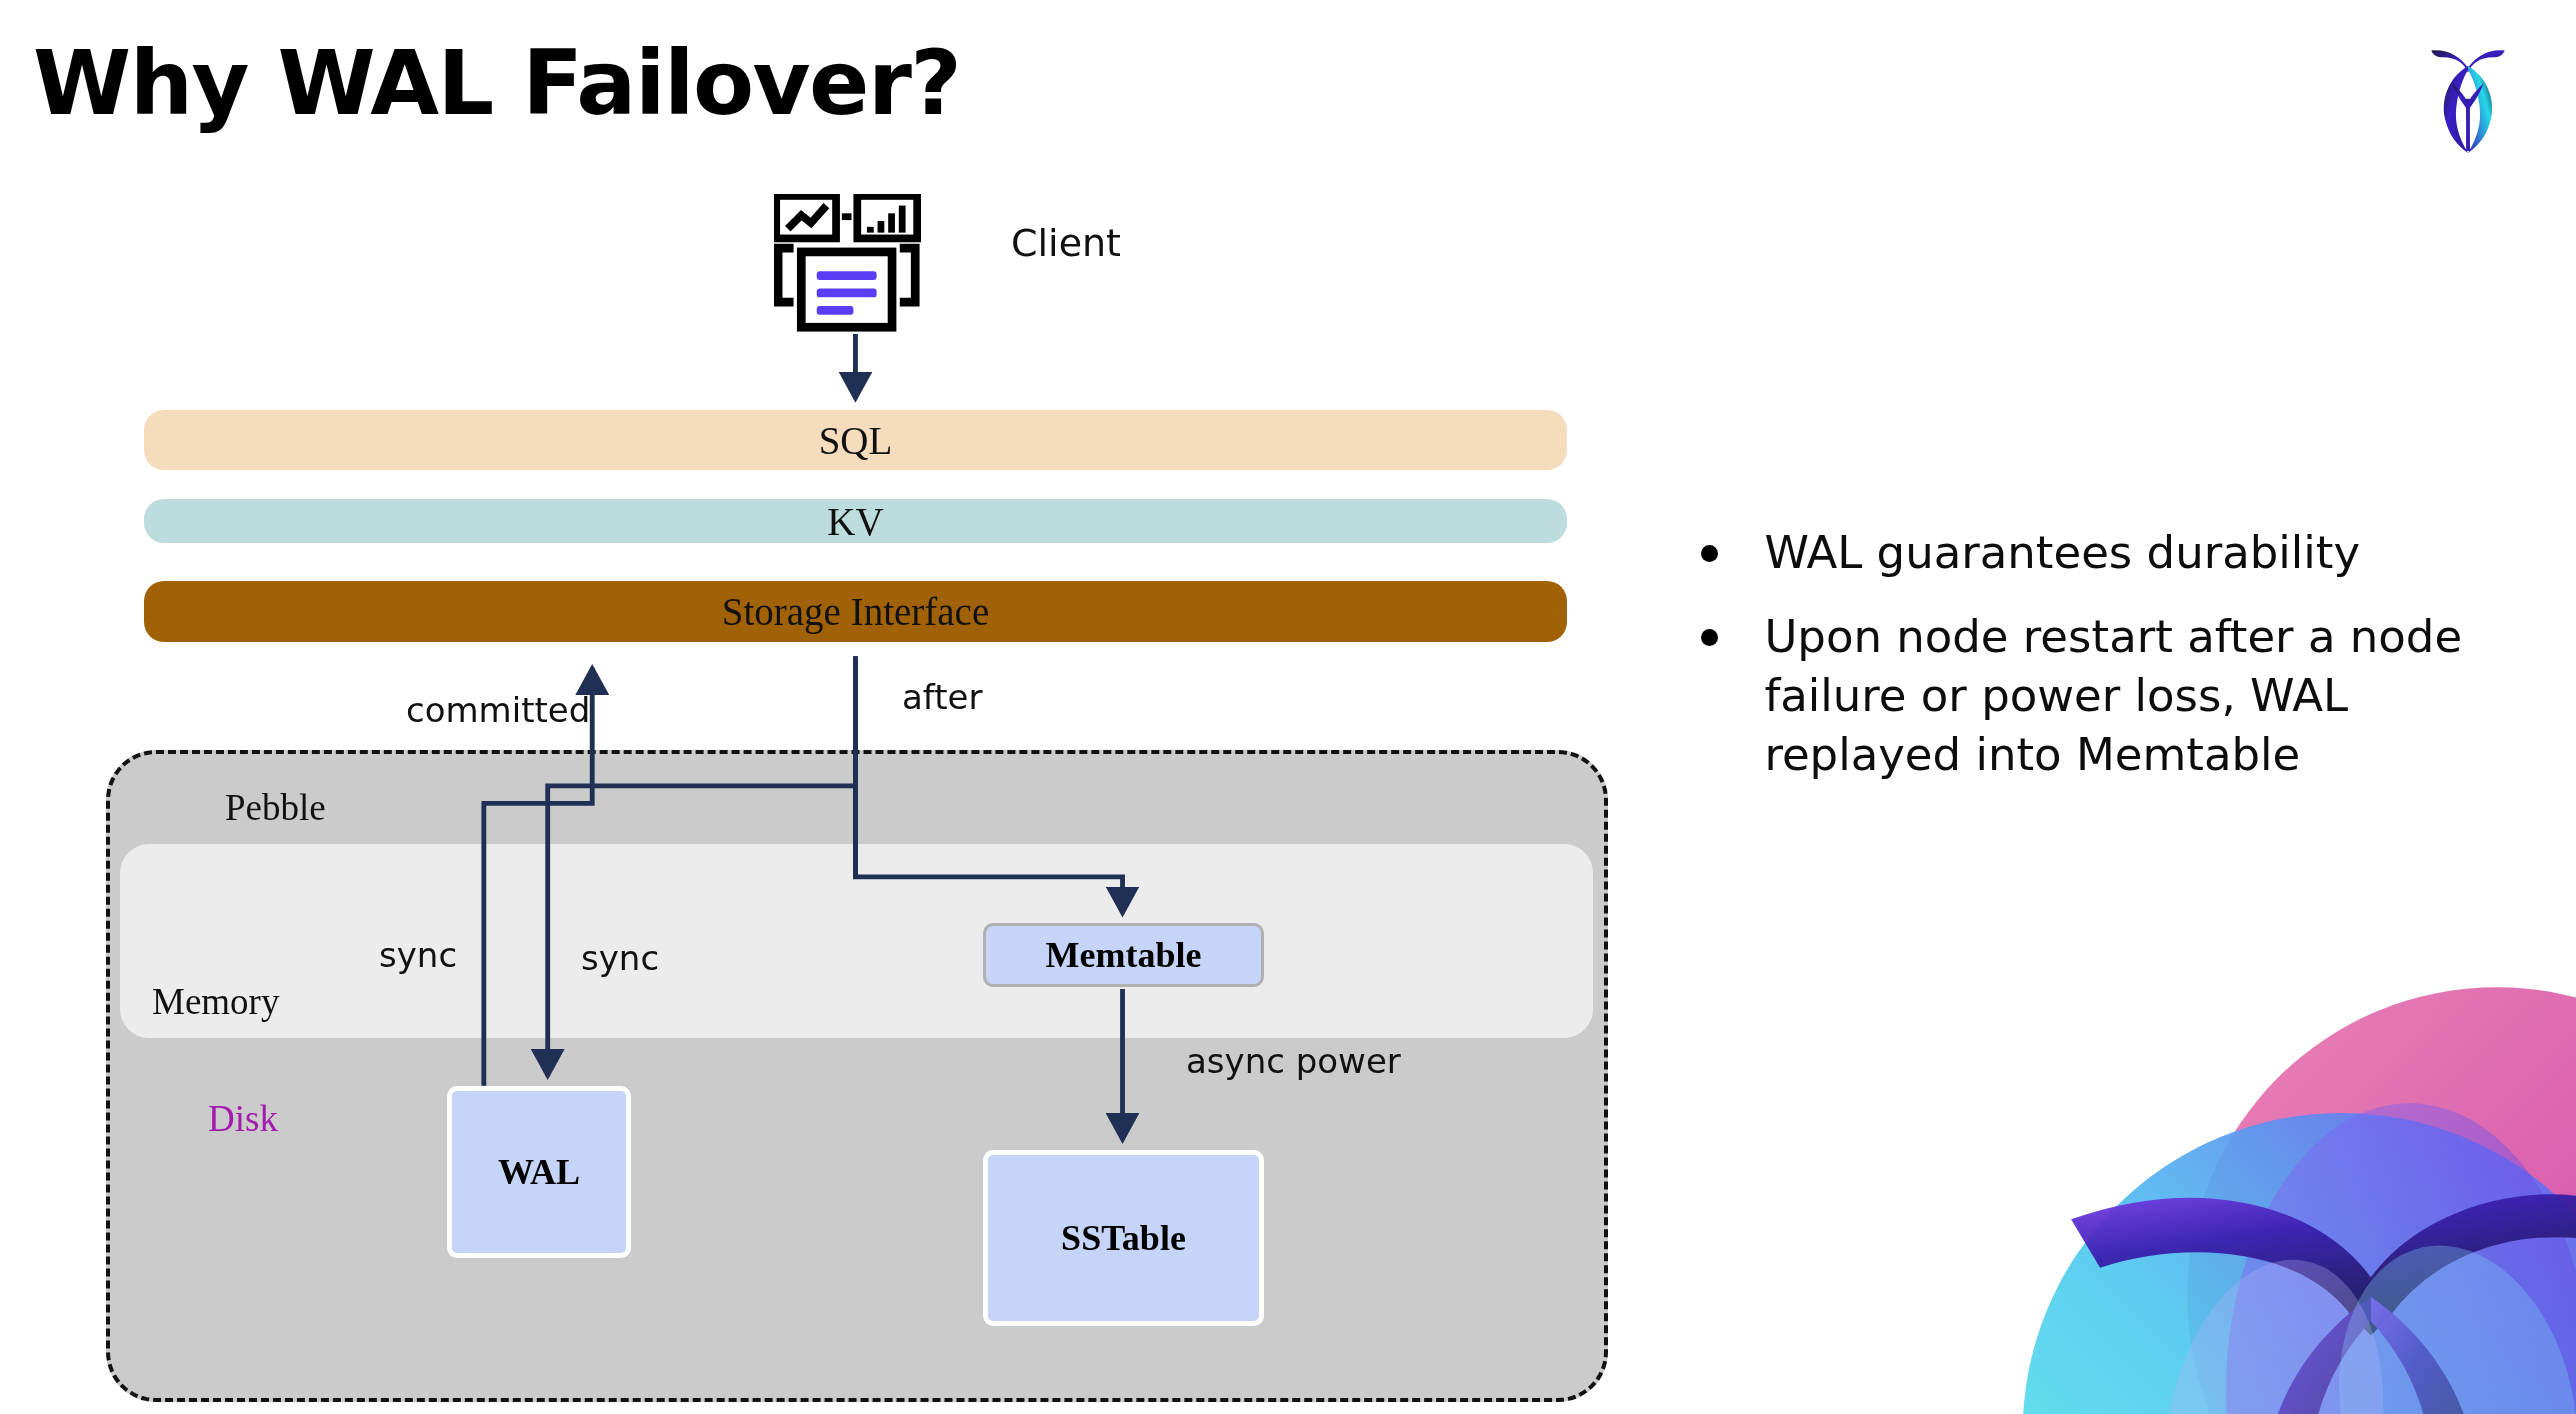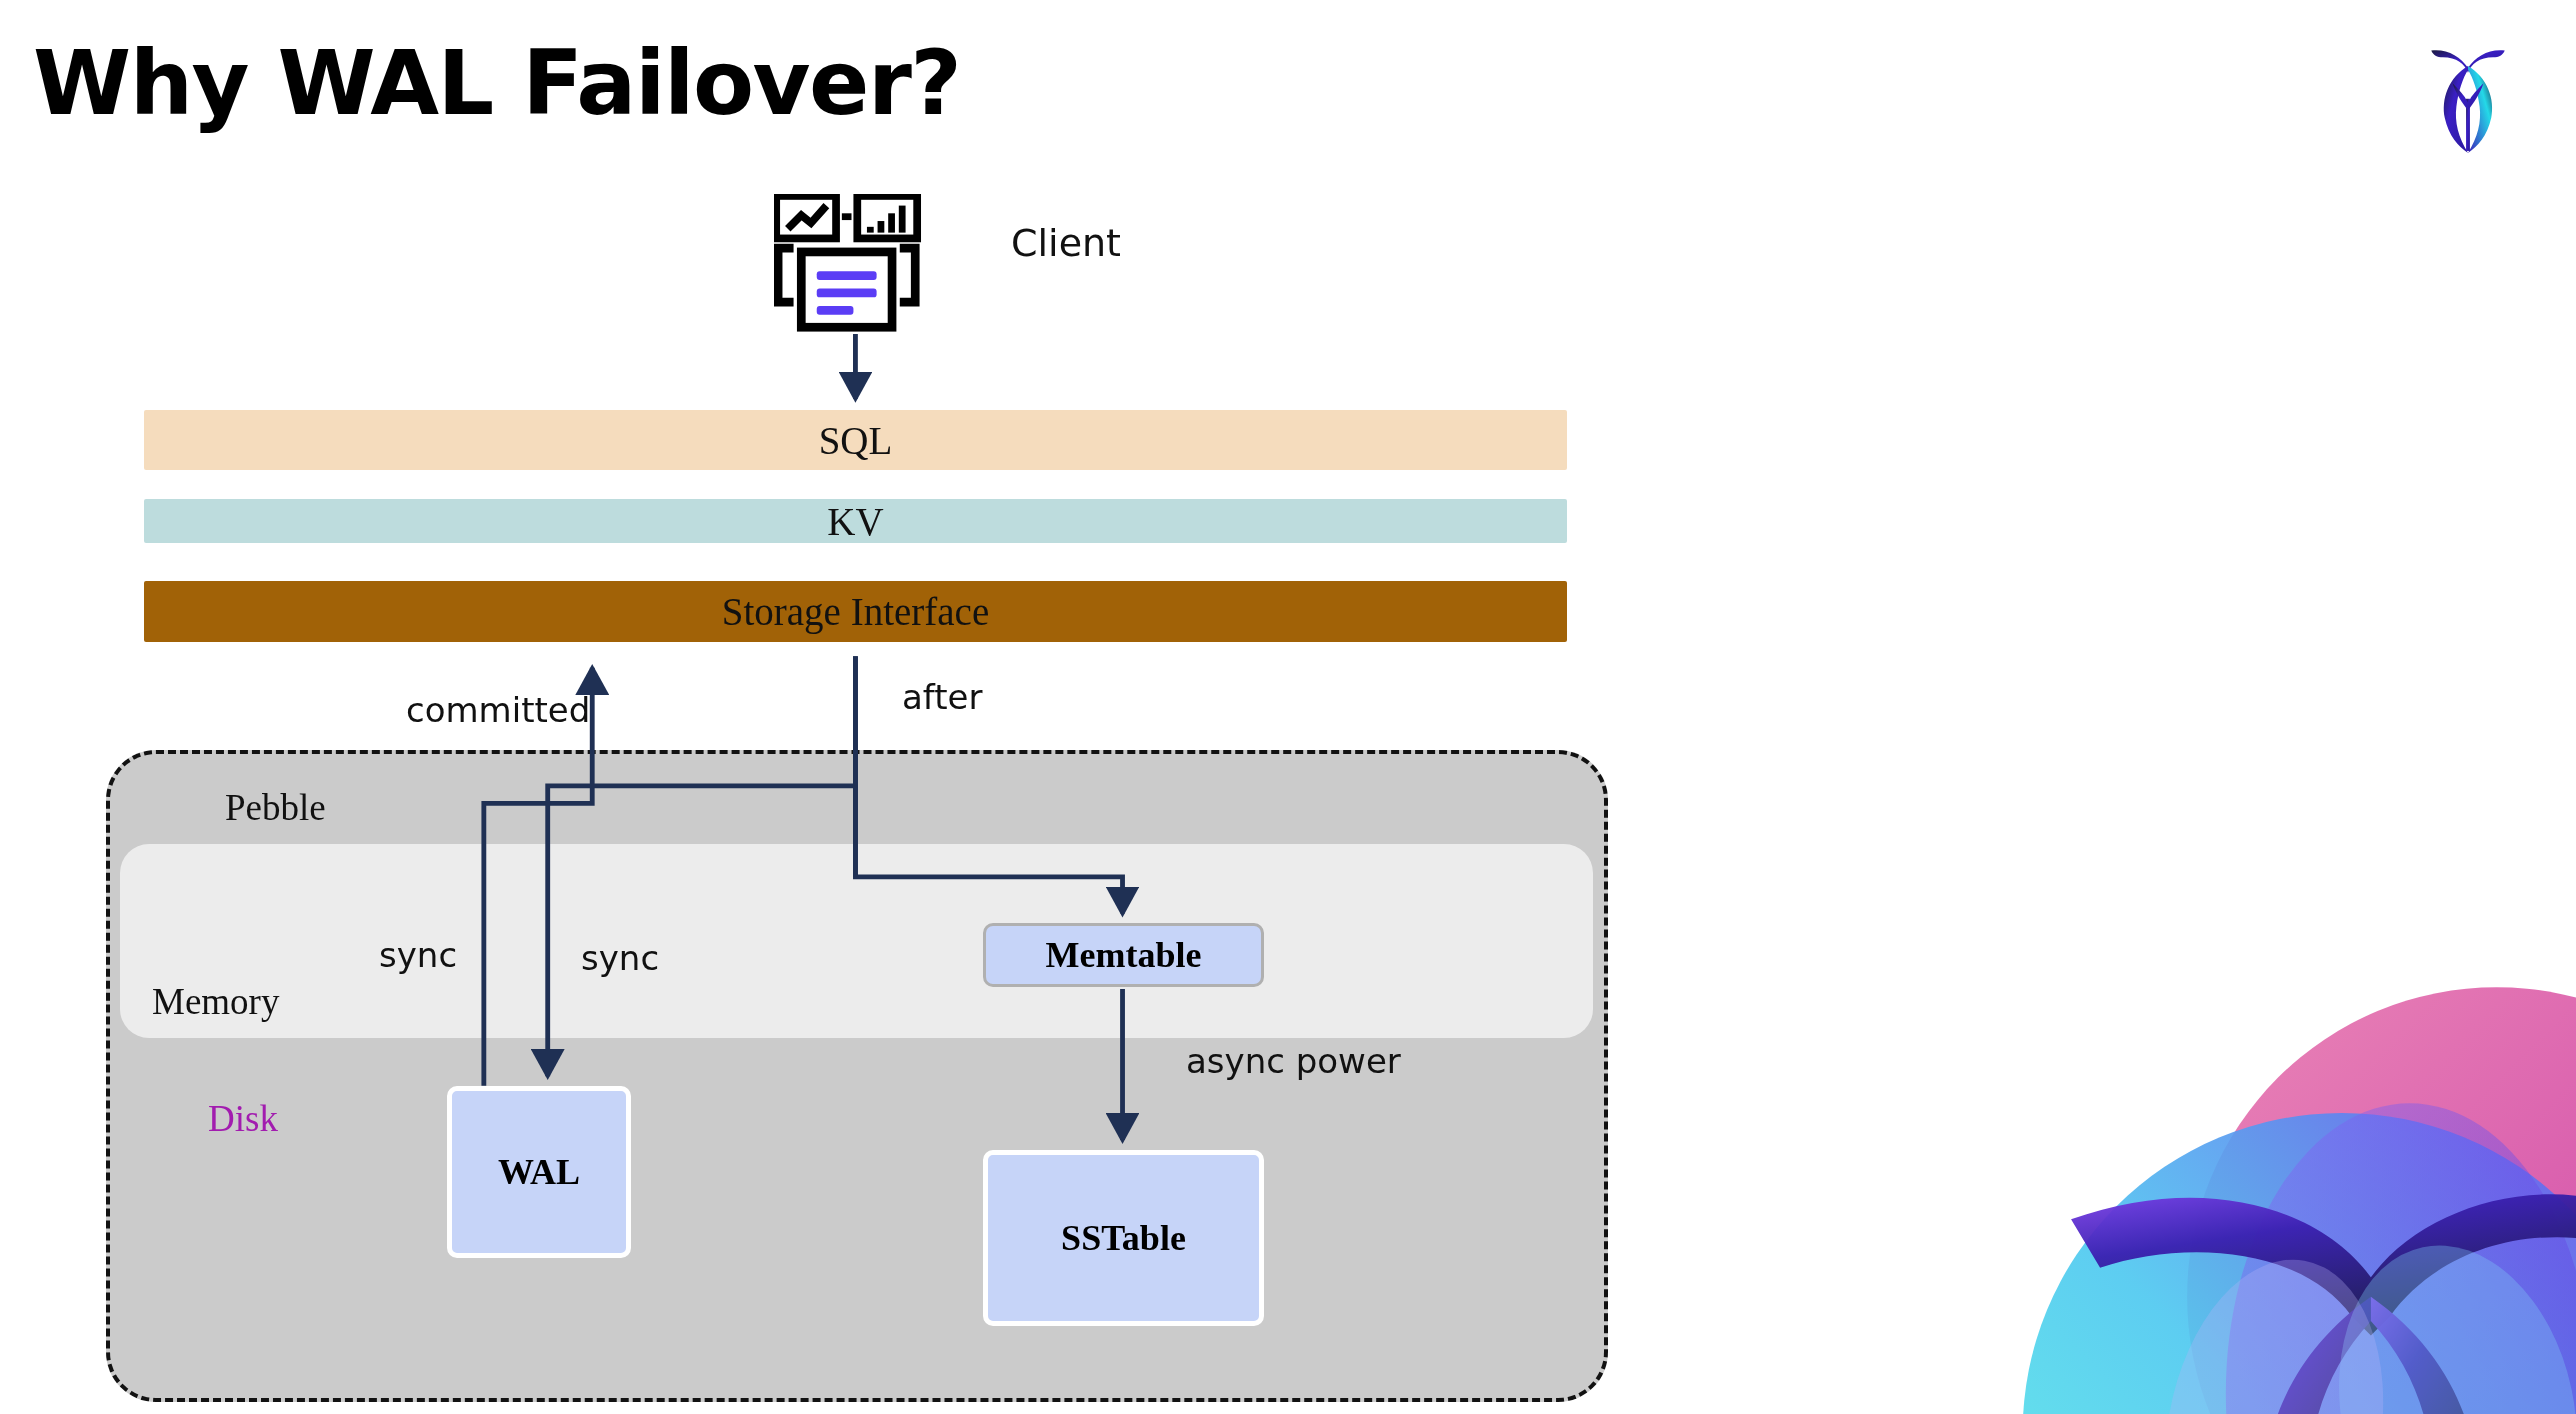"SQL" .layer-bar { border-radius: 2px -> 20px }
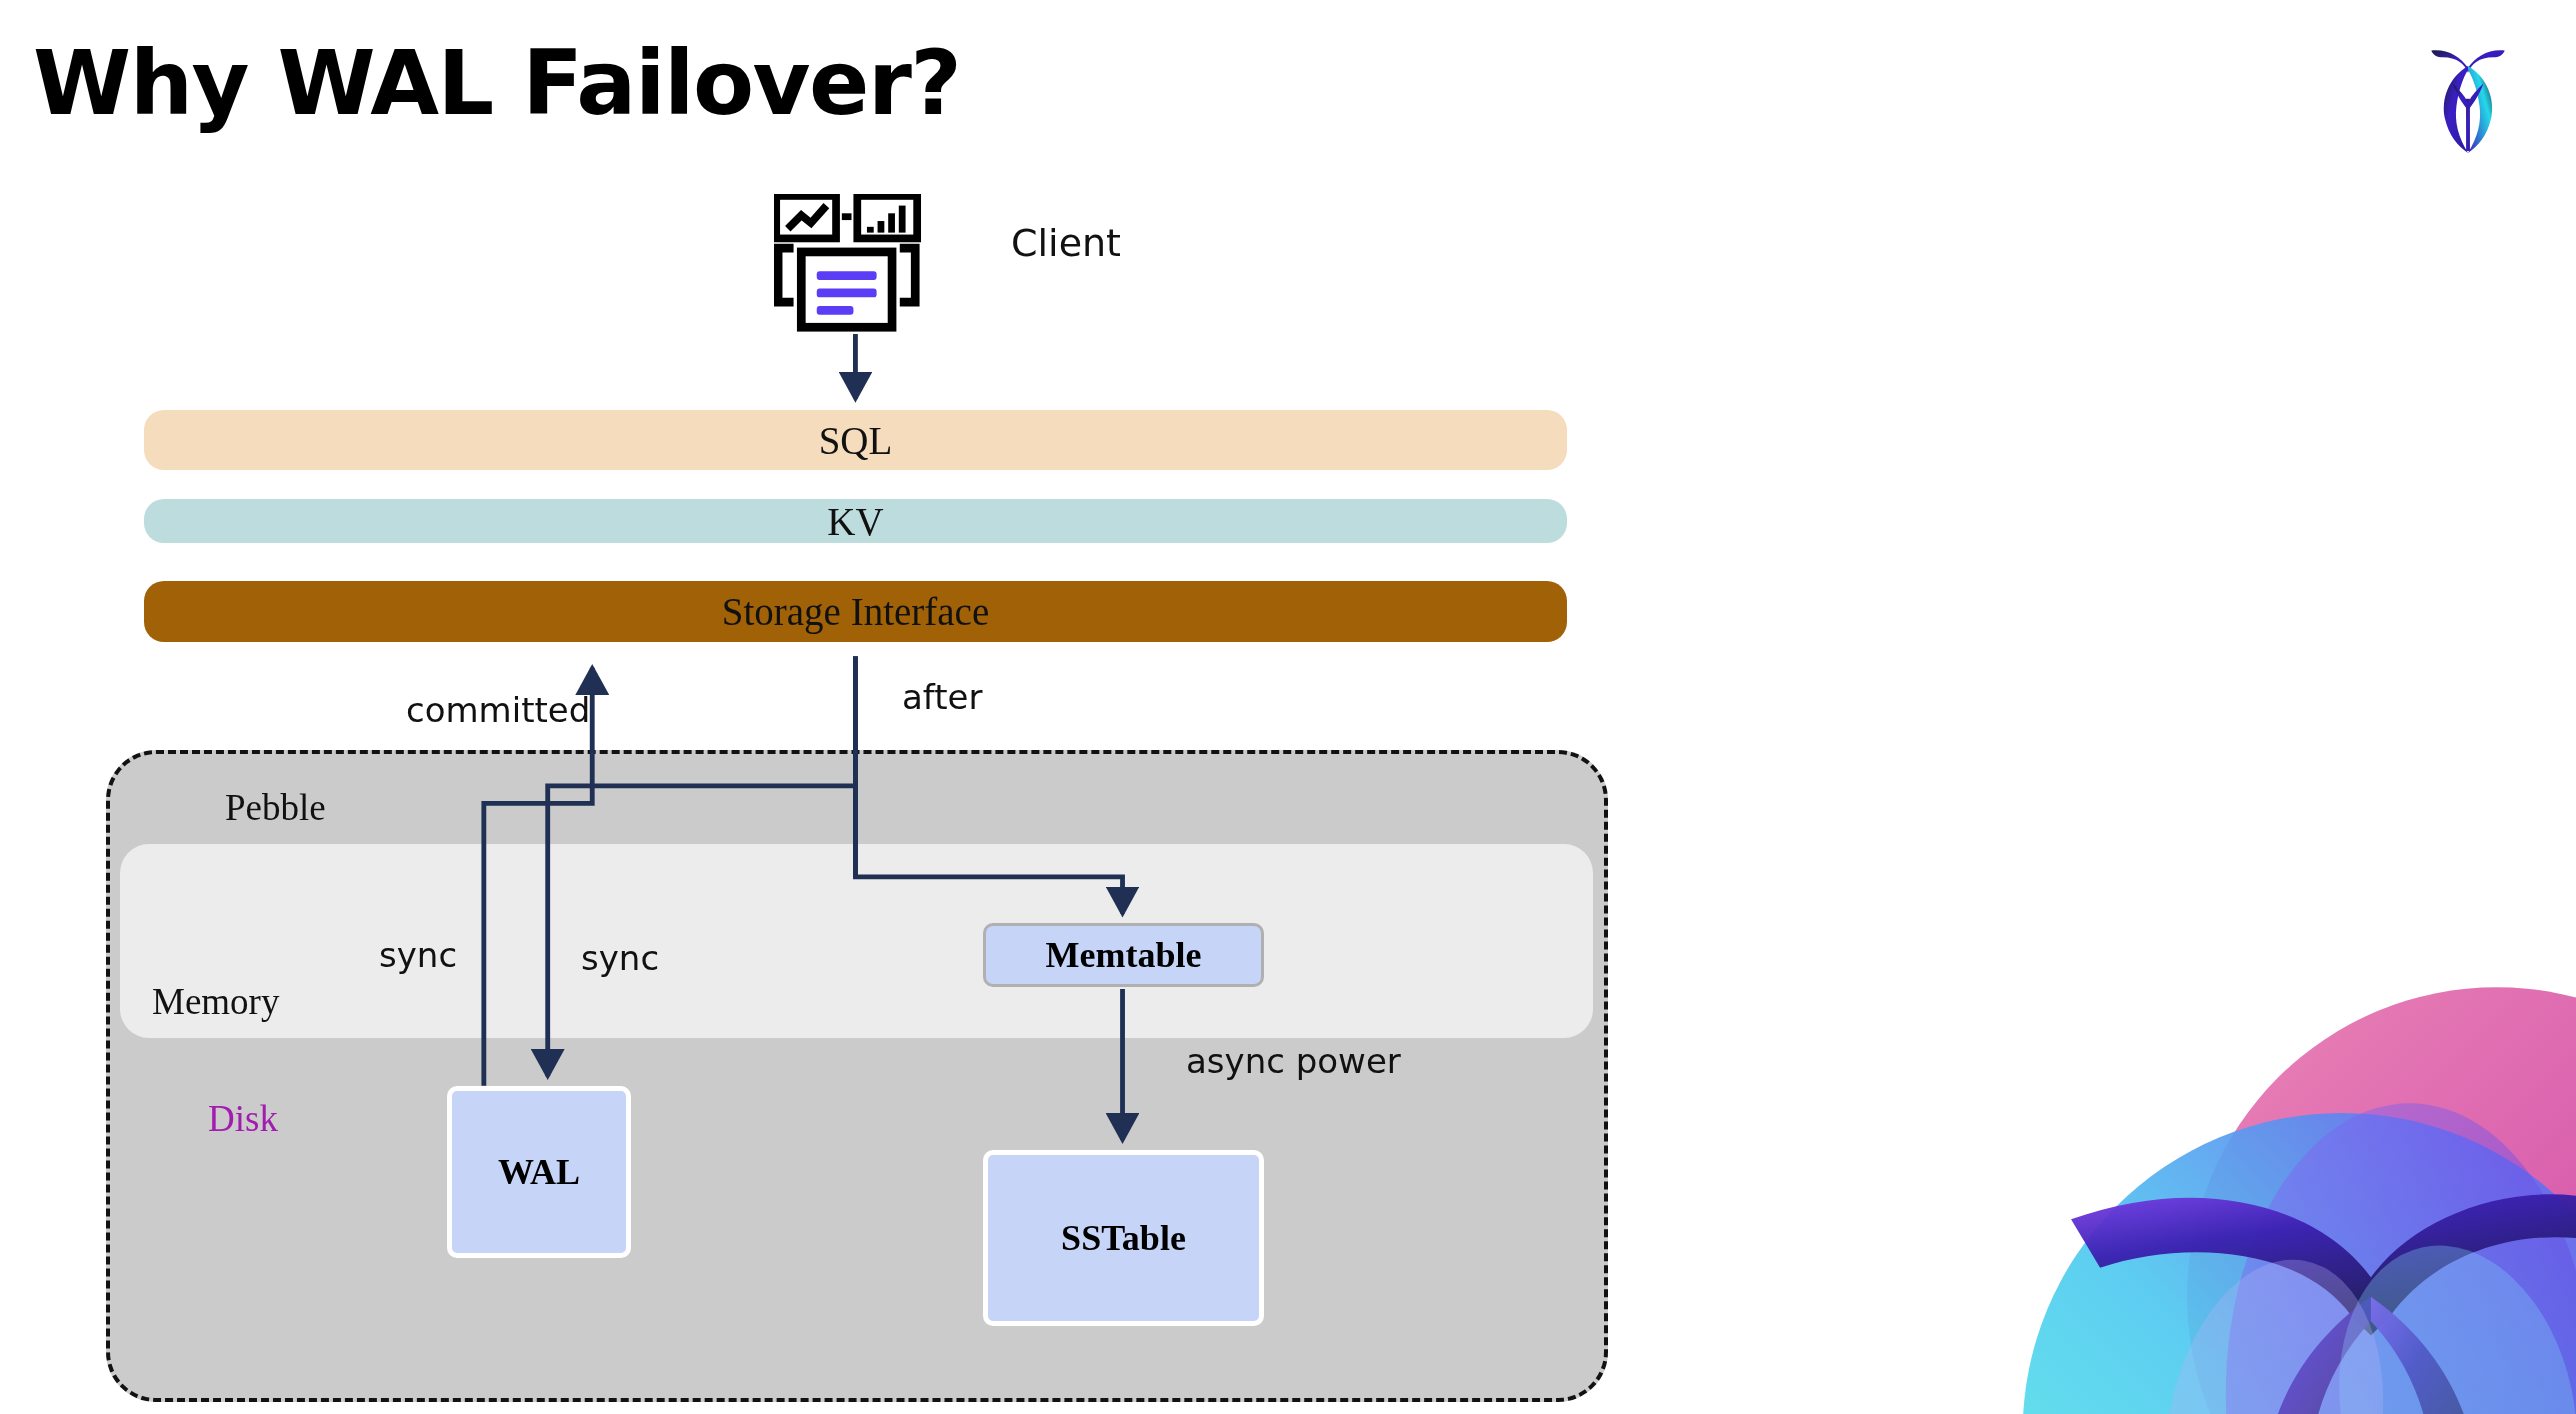"WAL guarantees durability" div { html: none -> <div> <div> <span></span> <span>WAL guarantees durability</span> </div> <div> <span></span> <span>Upon node restart after a node failure or power loss, WAL replayed into Memtable</span> </div> </div> }
